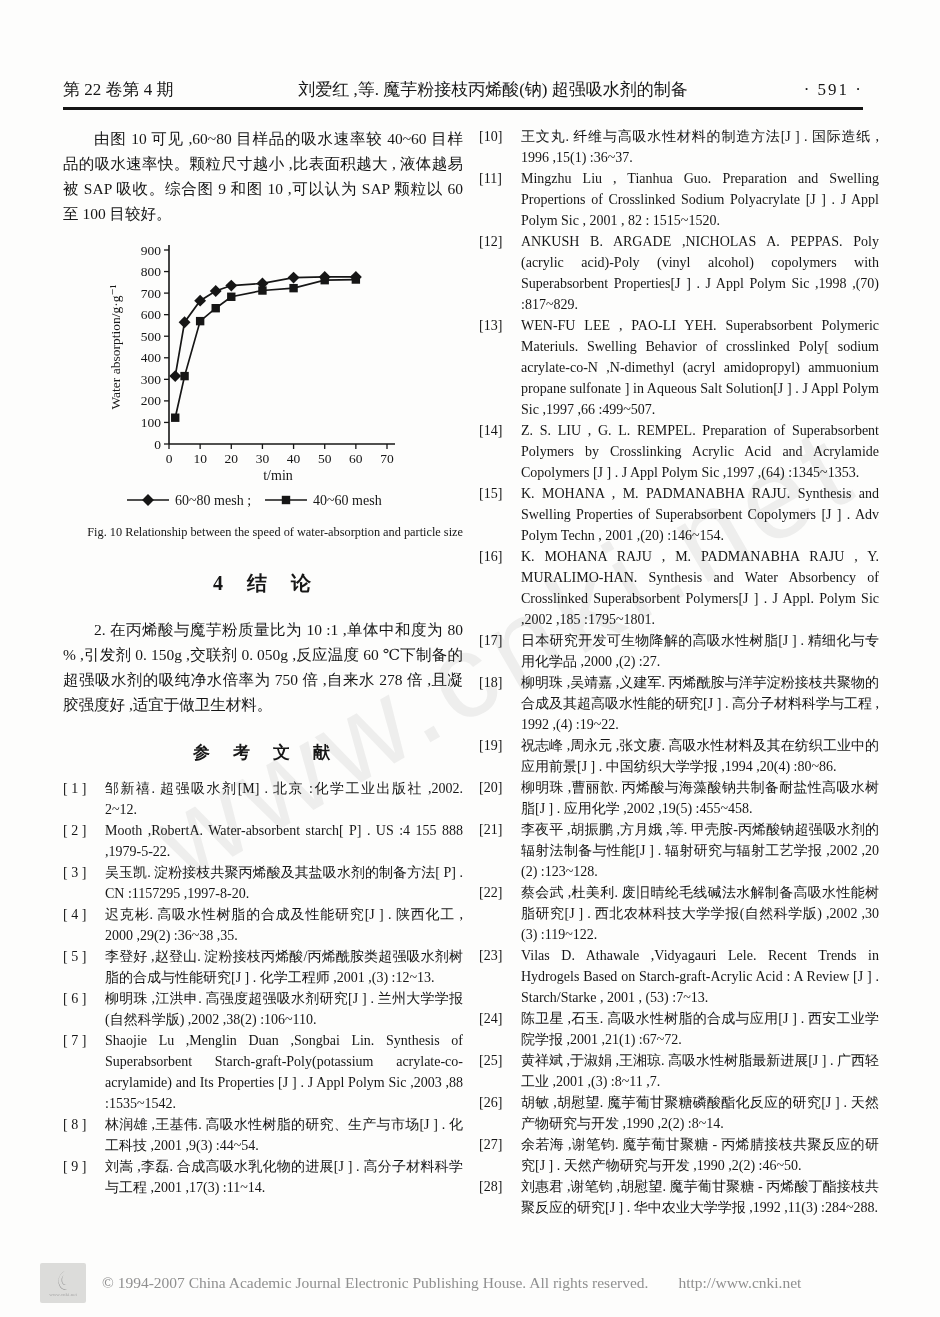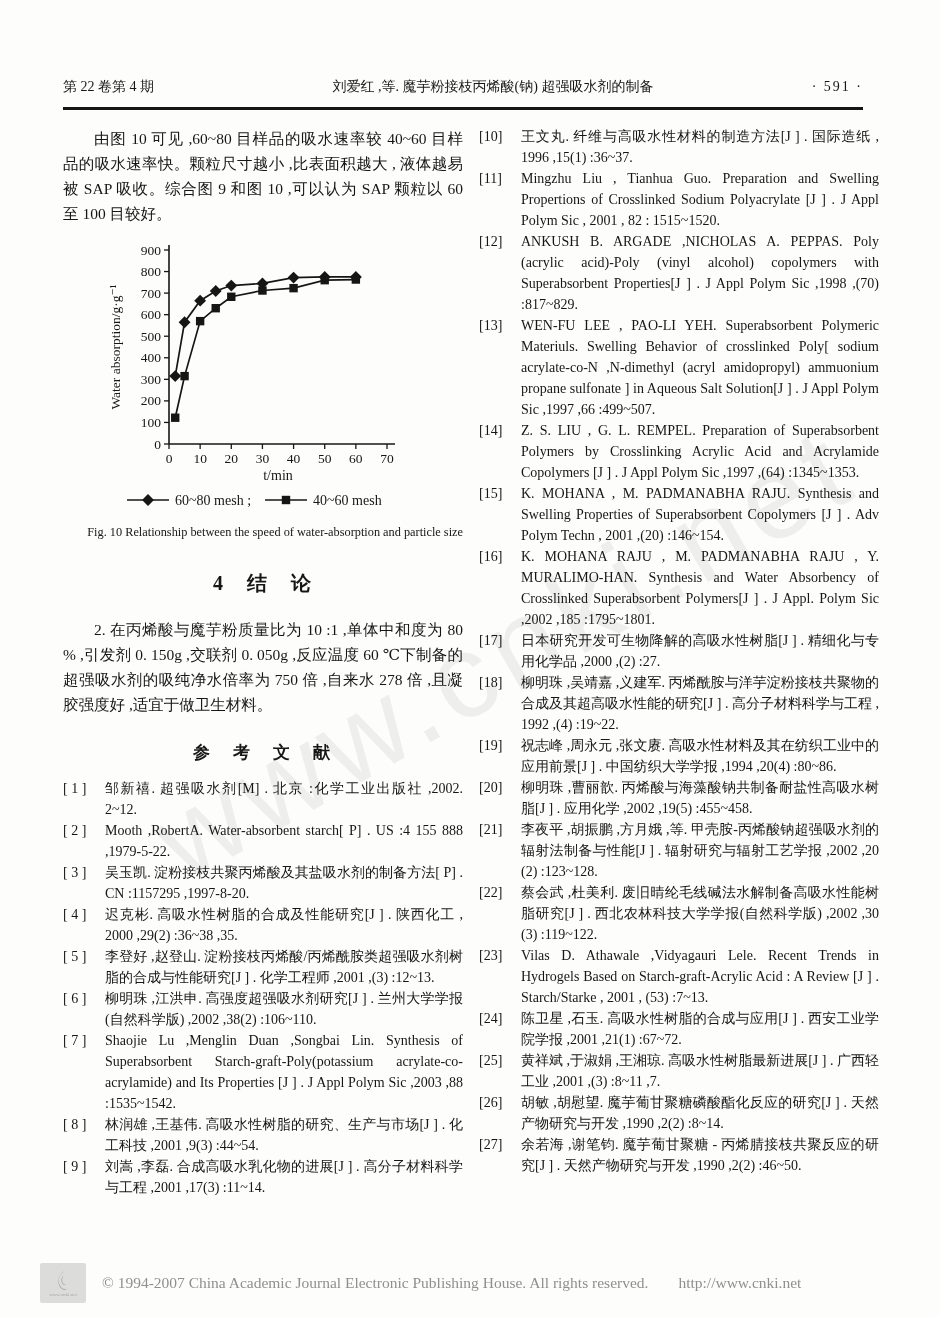"第 22 卷第 4 期" .header { font-size: 14px -> 17px }
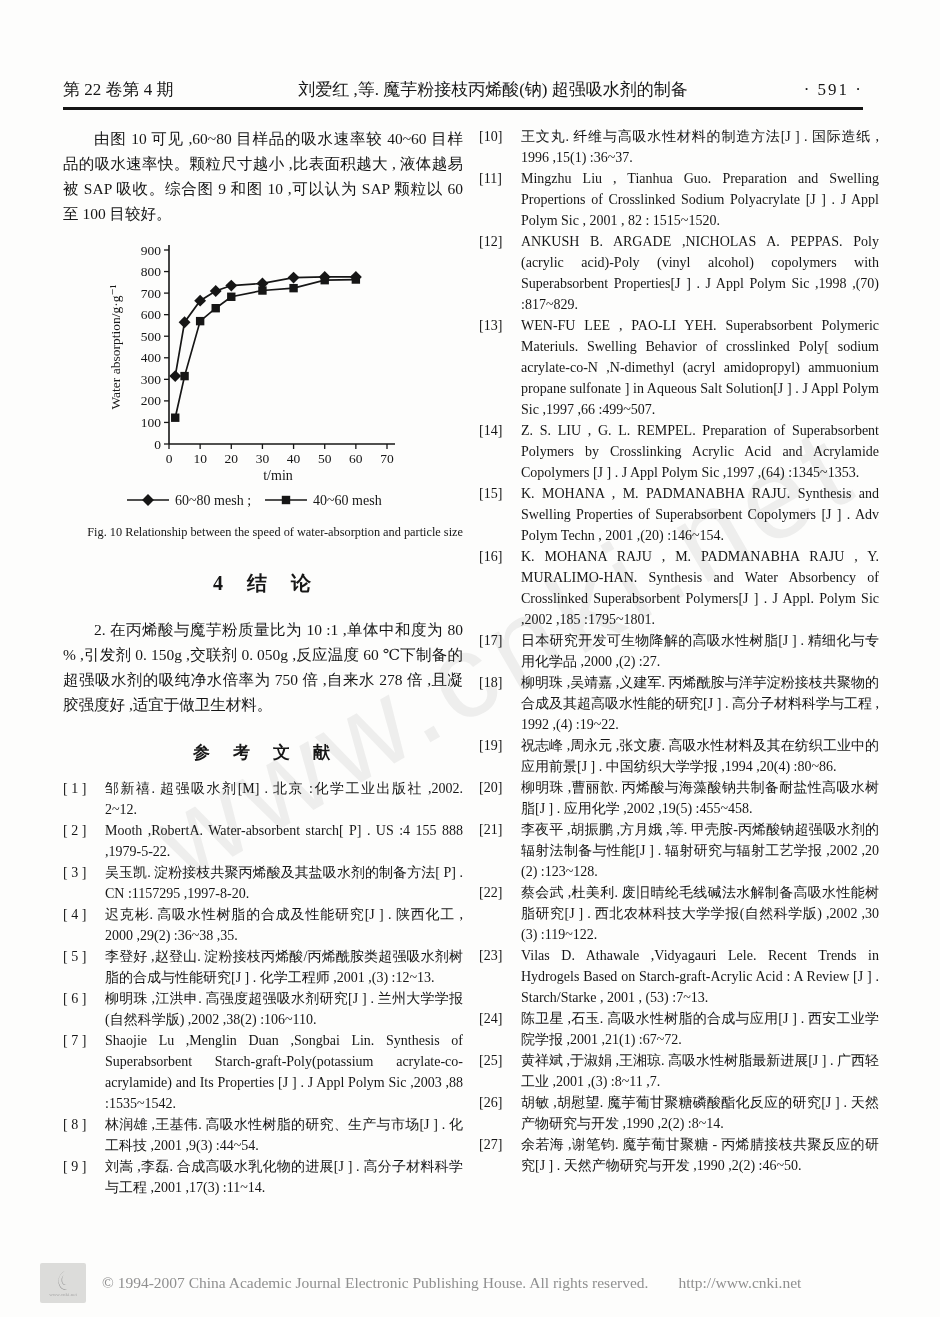"[28]" li.ref { html: none -> <li><span>[28]</span><span>刘惠君 ,谢笔钧 ,胡慰望. 魔芋葡甘聚糖 - 丙烯酸丁酯接枝共聚反应的研究[J ] . 华中农业大学学报 ,1992 ,11(3) :284~288.</span></li> }
